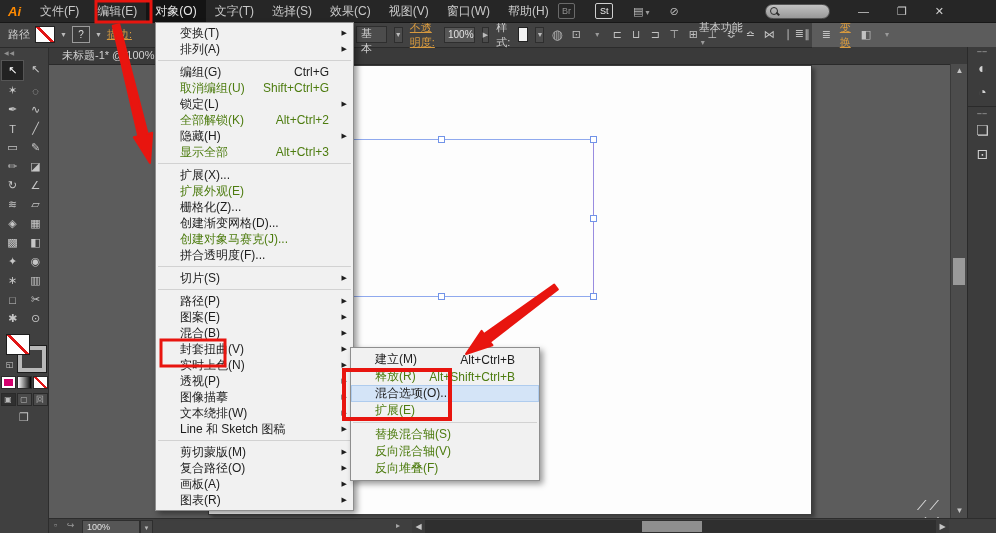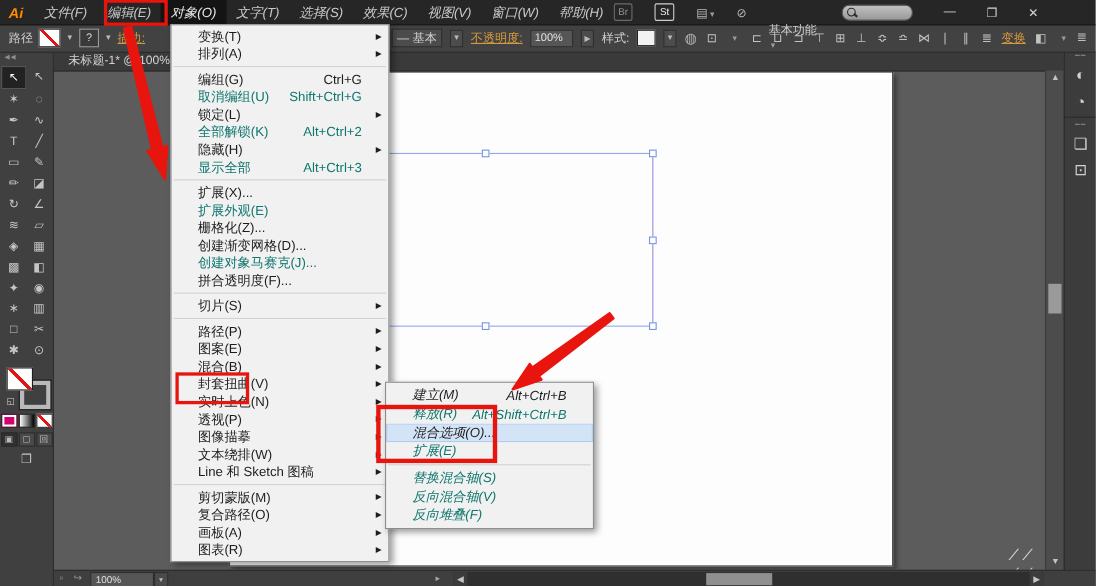"文件(F)" .mb-item { font-style: italic -> none }
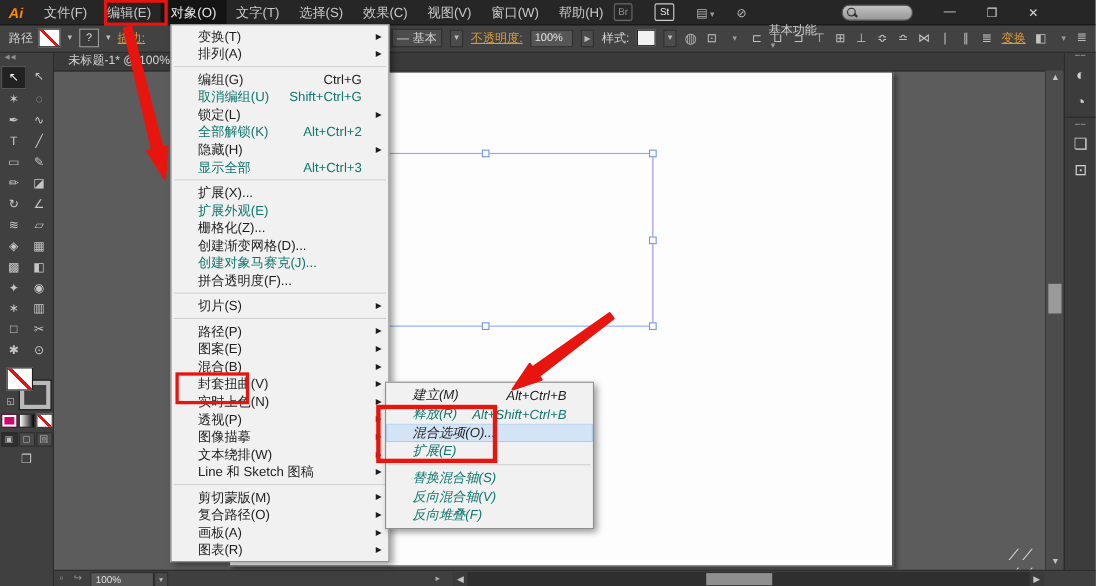"路径" .controlbar { width: 996px -> 812px }
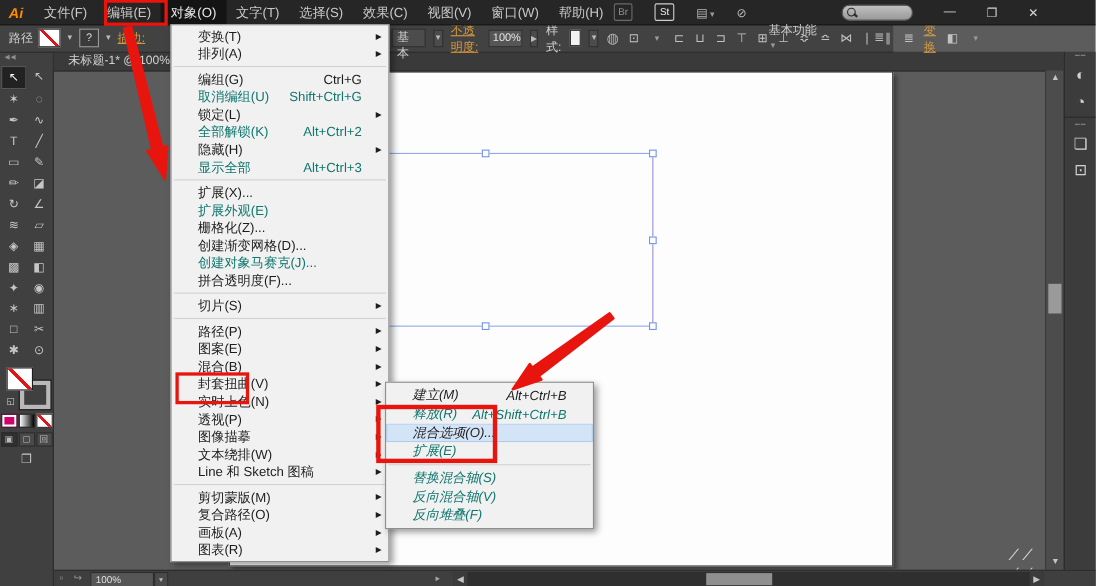"取消编组(U)" .menu-item.disabled, .menu-item.disabled .mi-arrow { color: #0f766e -> #4d7c0f }
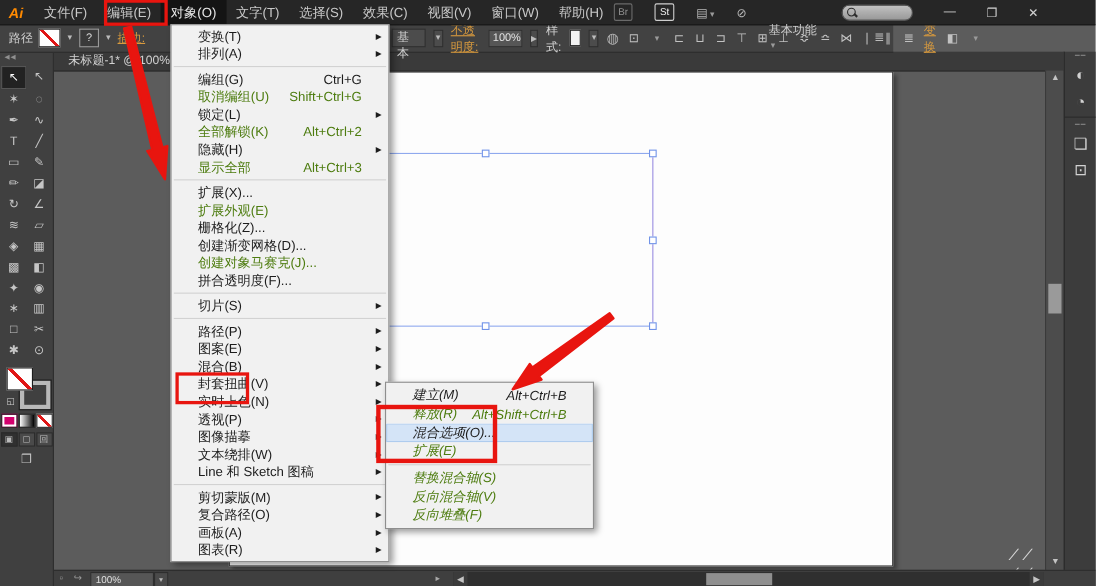"建立(M)" .submenu .menu-item { font-style: italic -> none }
